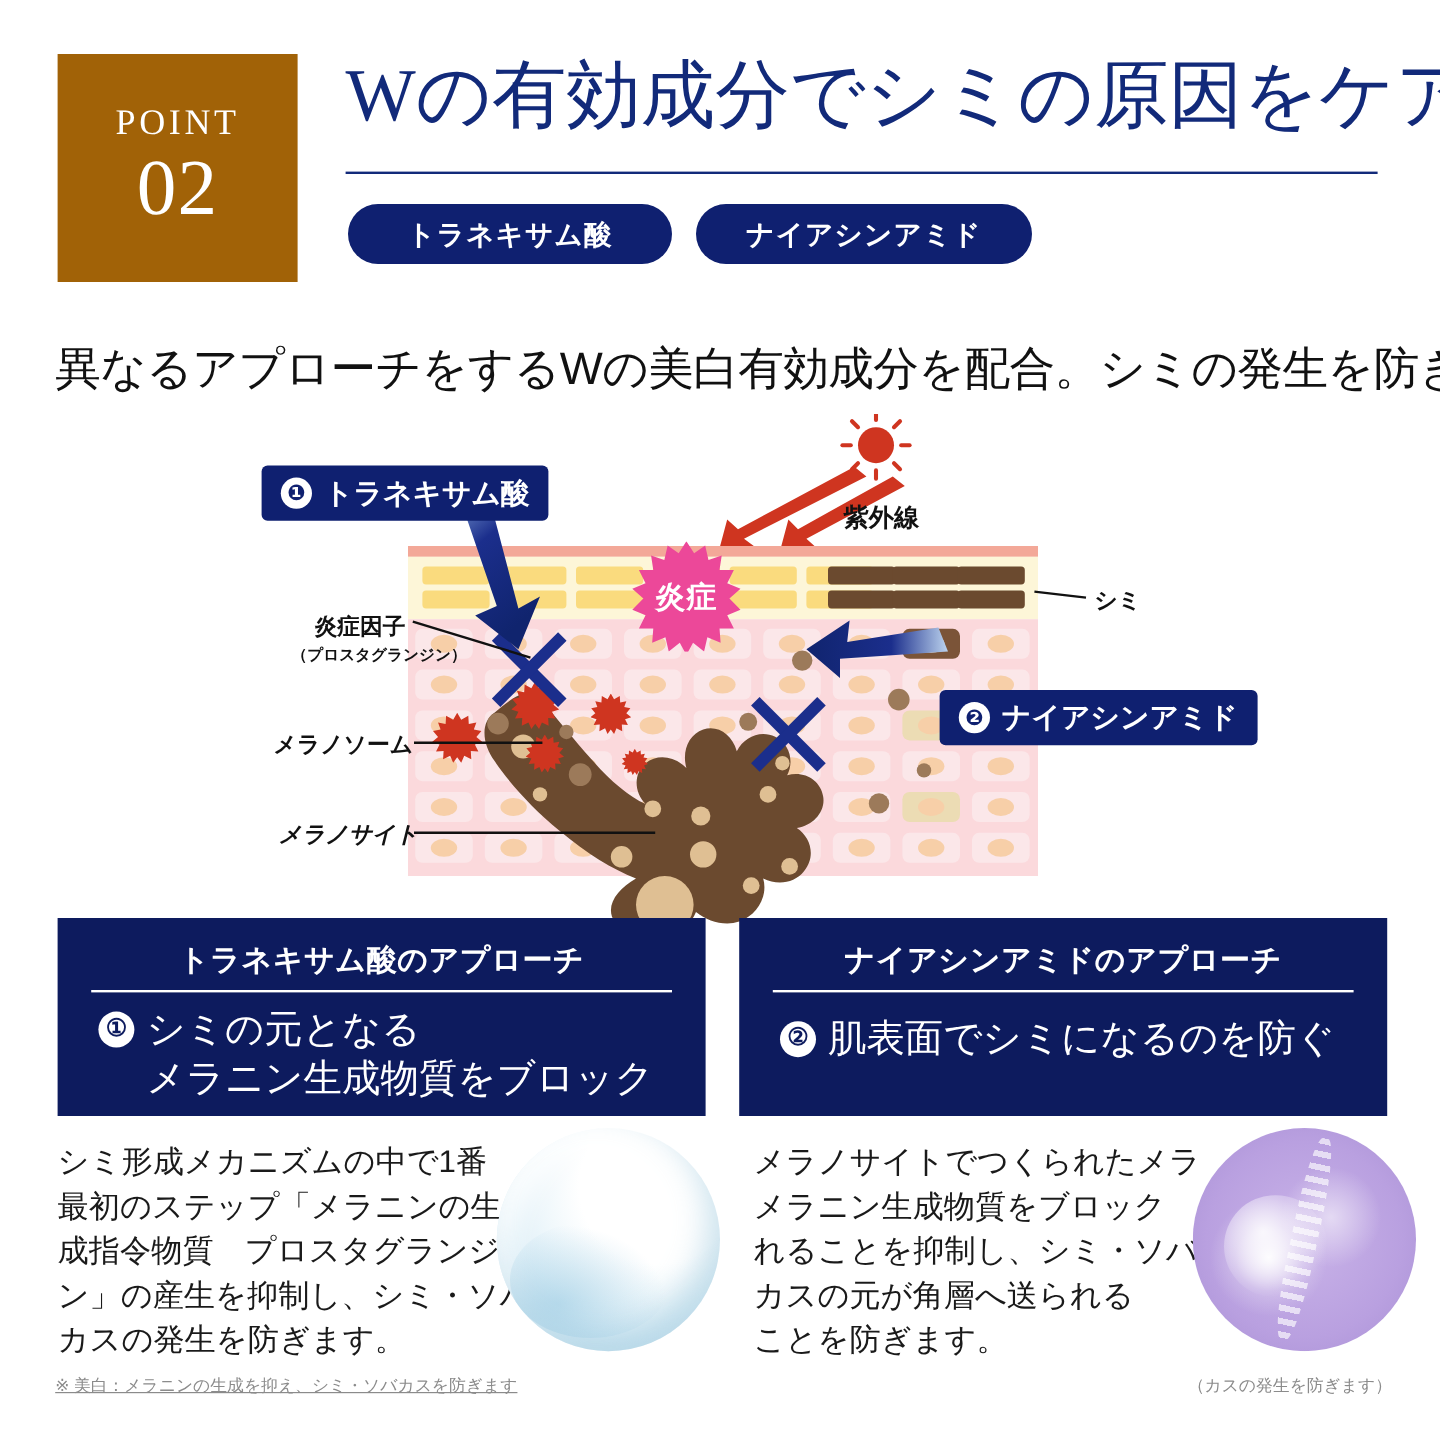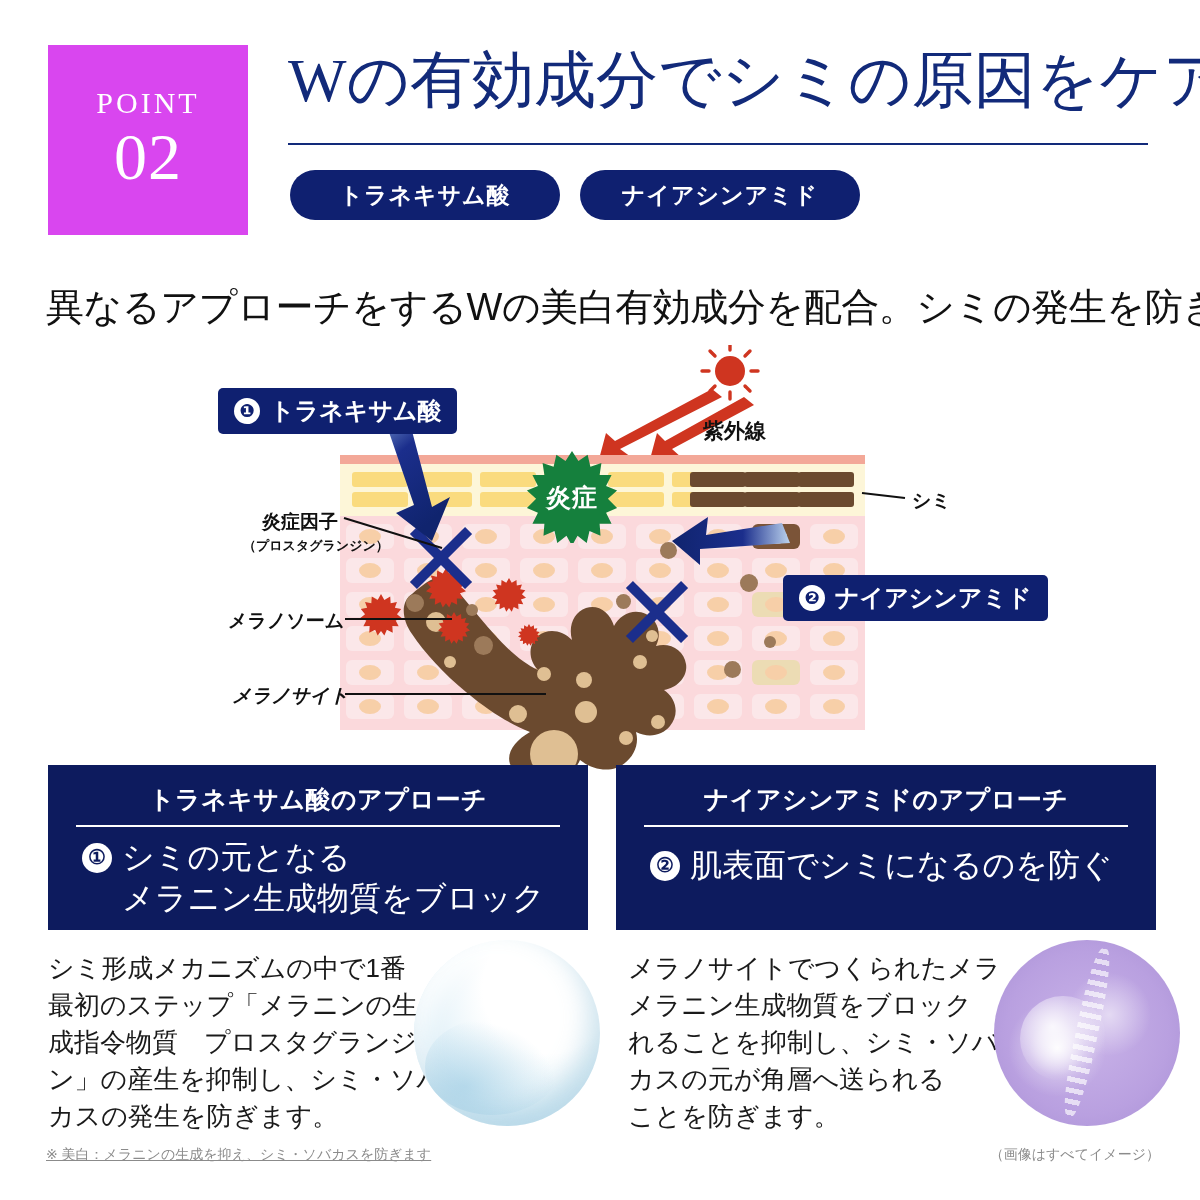"POINT" .point-badge { background: #d946ef -> #a16207 }
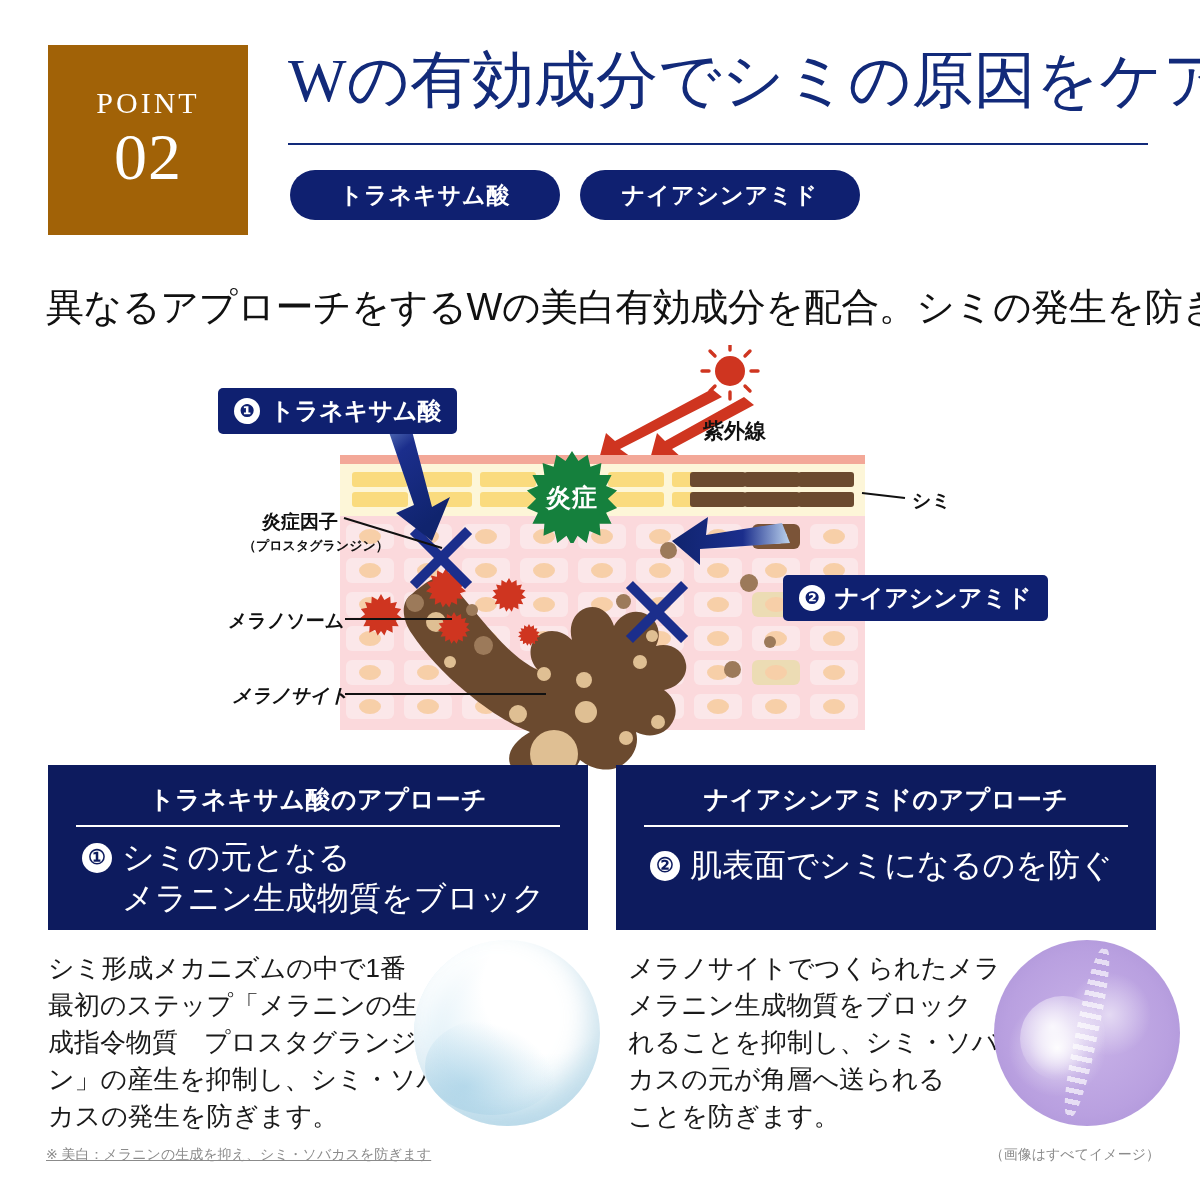"炎症" .inflam-burst { background: #15803d -> #ec4899 }
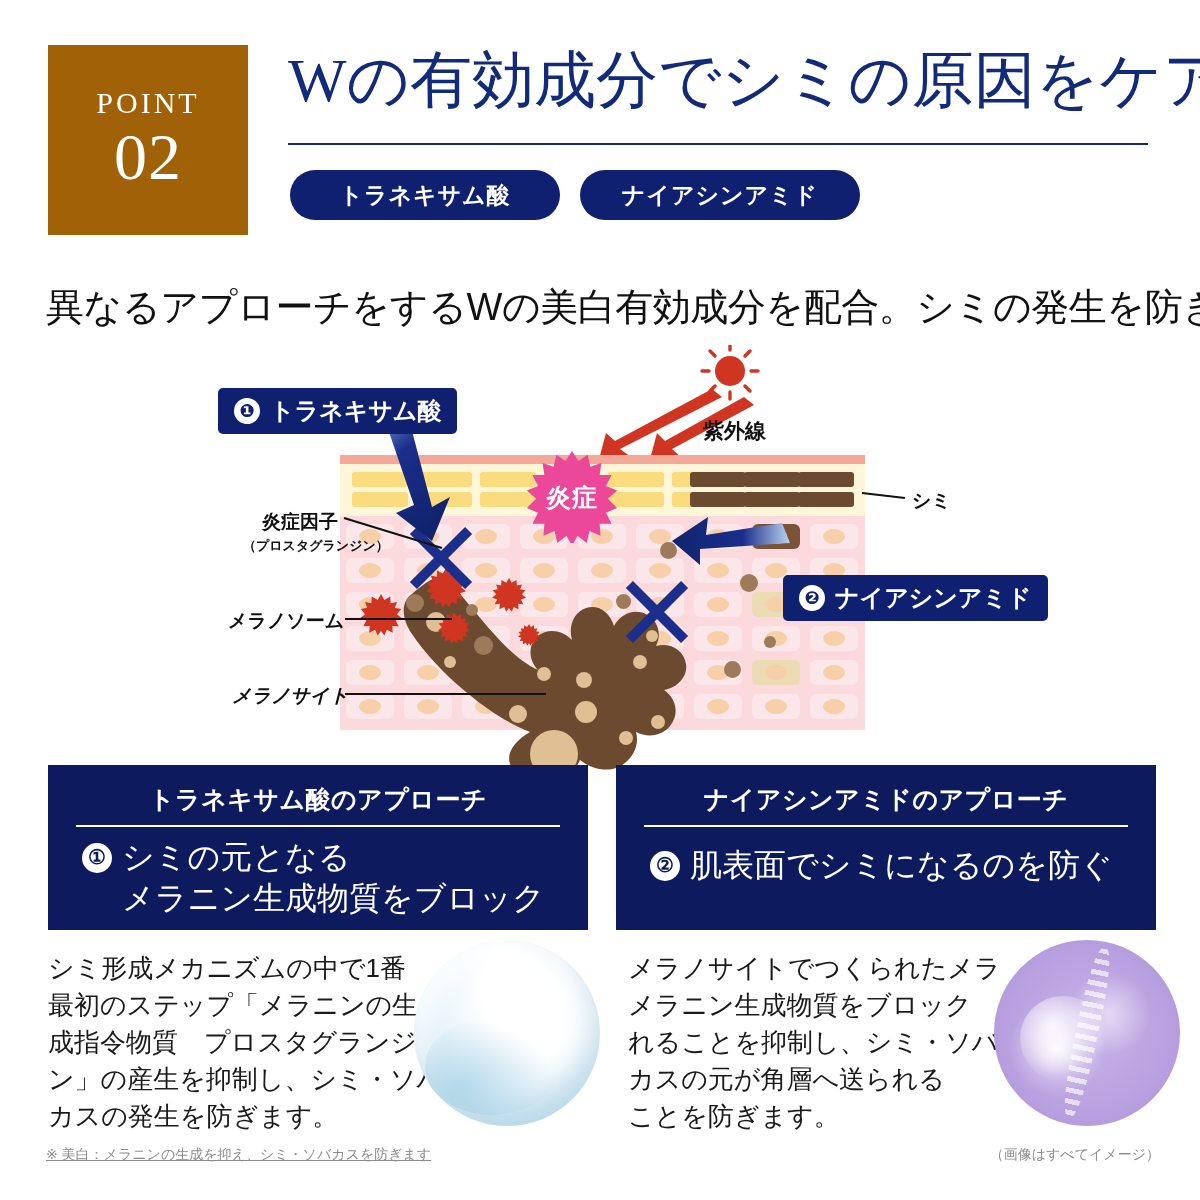"（画像はすべてイメージ）" div.footnote { text: 画像はすべてイメージ -> カスの発生を防ぎます }
